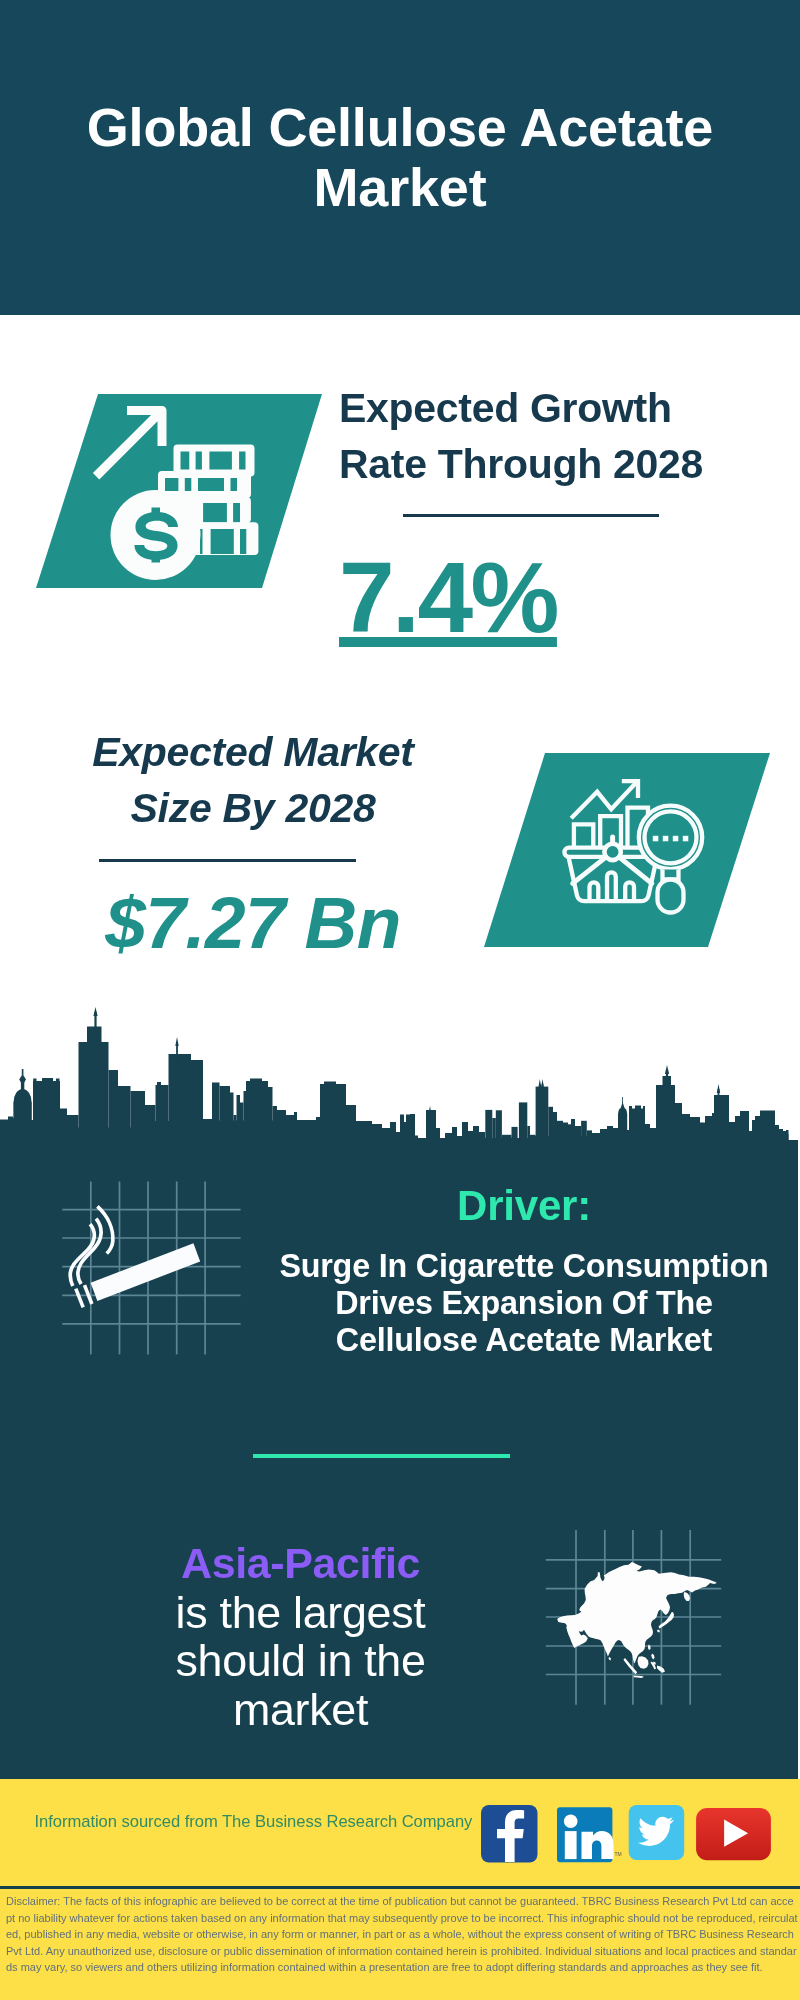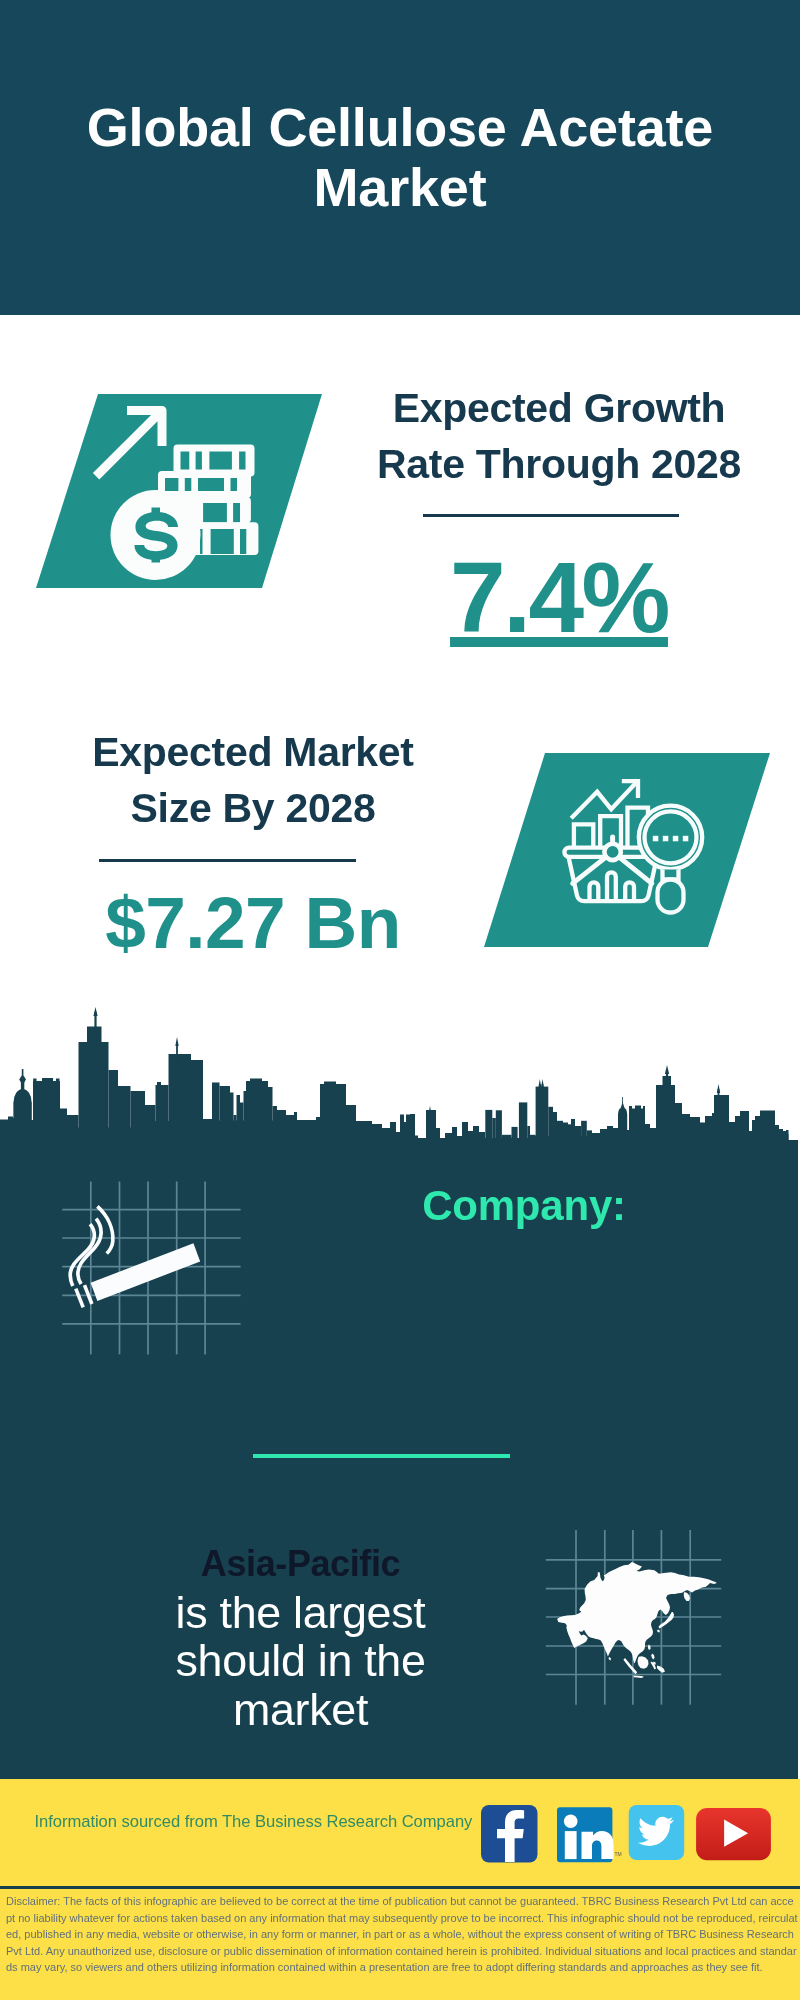"Expected Growth Rate Through 2028" .stat1-text { left: 359px -> 339px; text-align: center -> left }
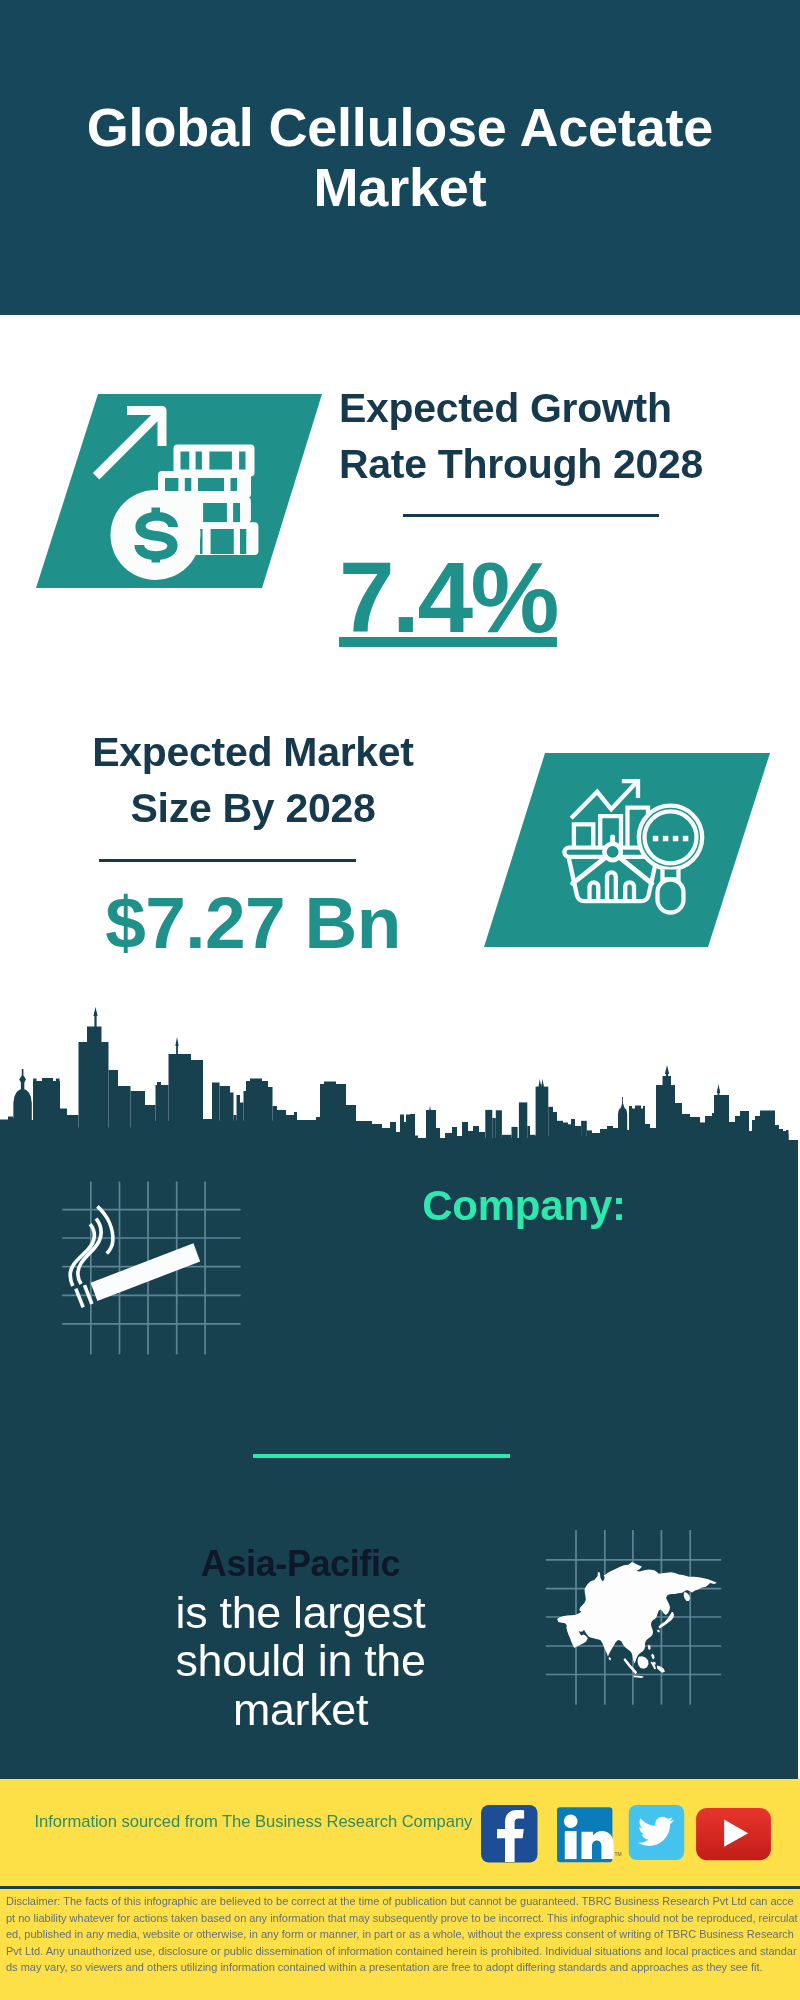"Expected Market Size By 2028" .stat2-text { font-style: none -> italic }
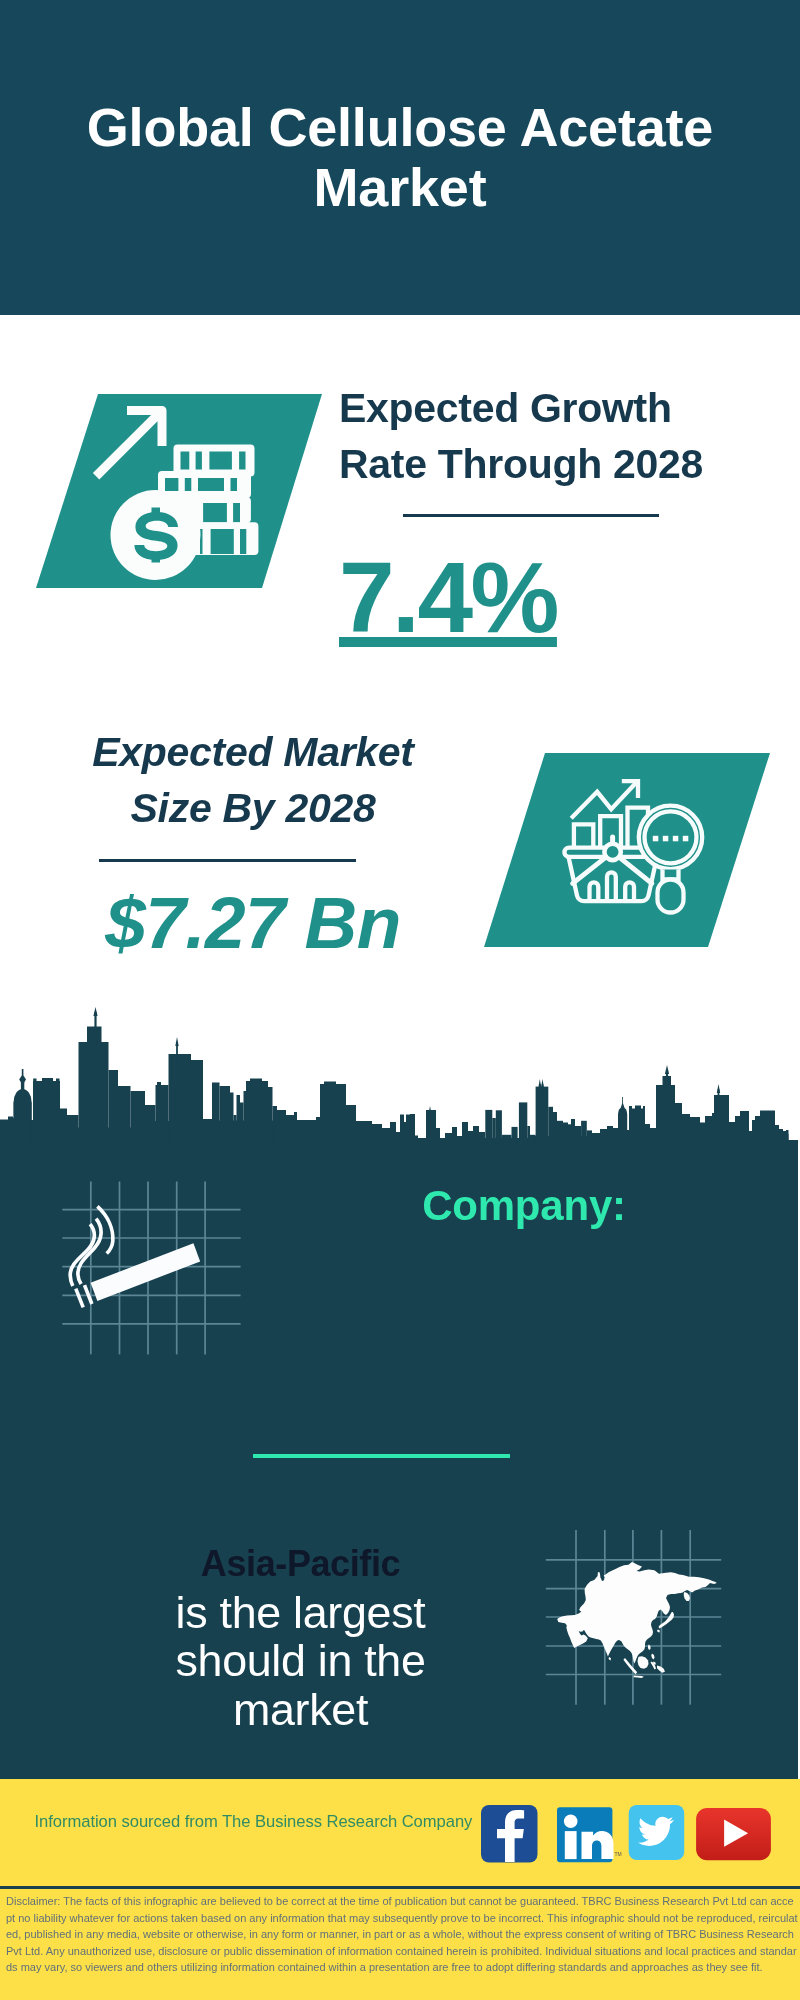"Company:" div.driver-head { text: Company -> Driver }
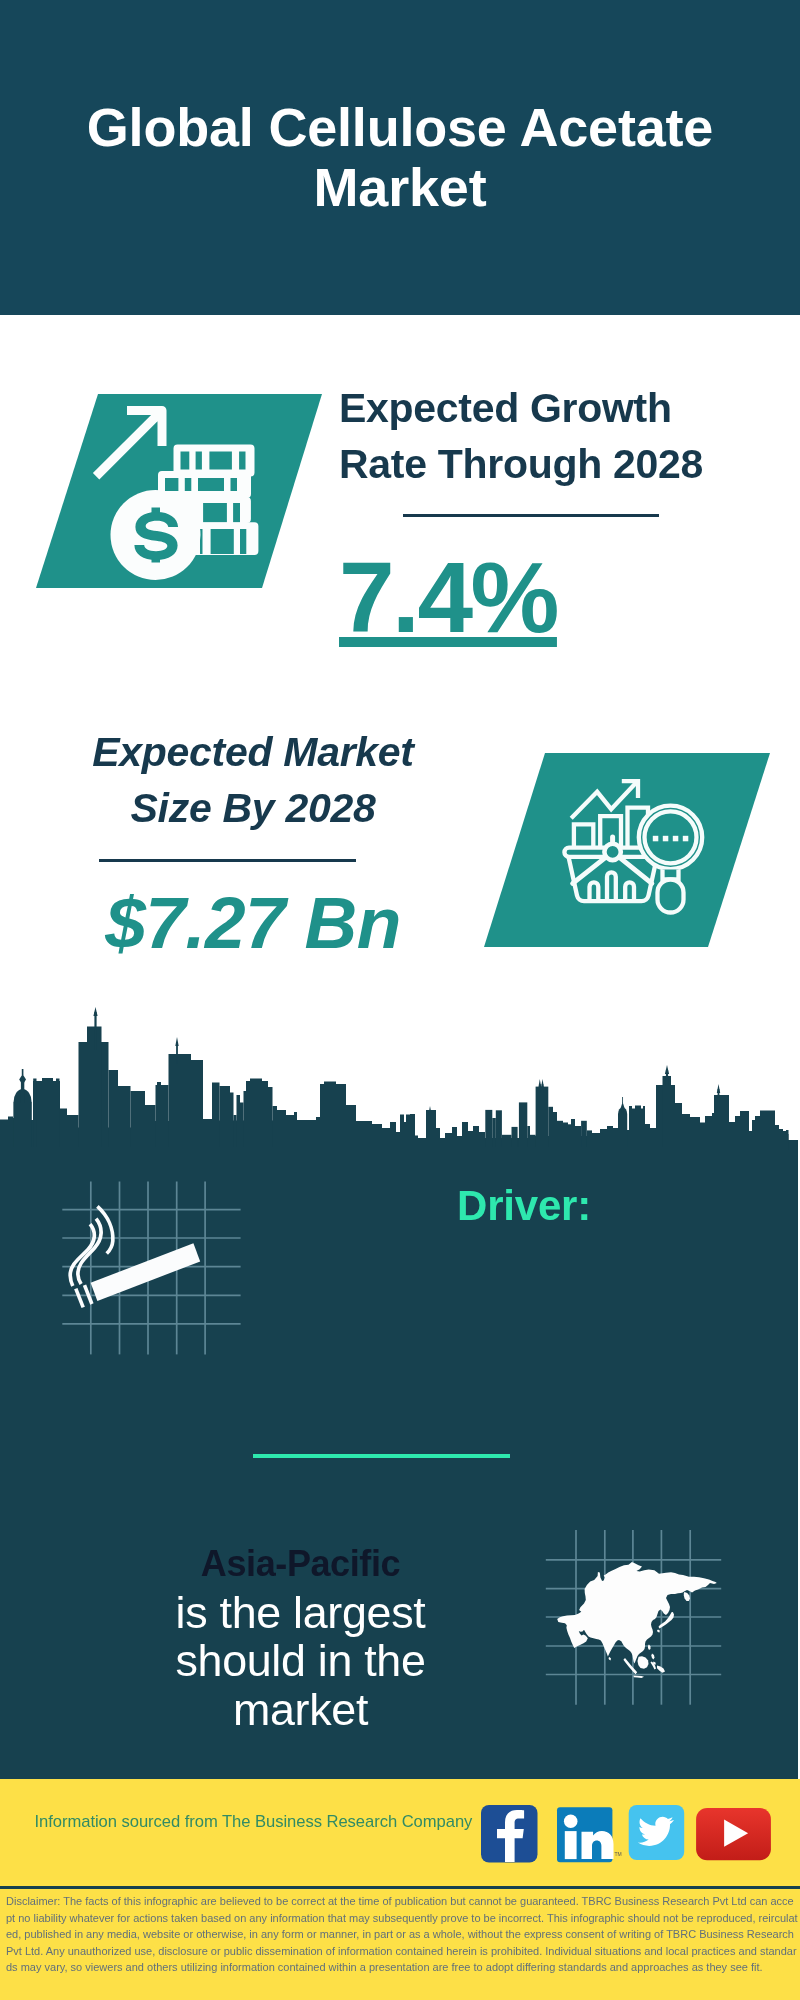"Surge In Cigarette Consumption Drives" div.driver-body { html: none -> <div>Surge In Cigarette Consumption Drives Expansion Of The Cellulose Acetate Market</div> }
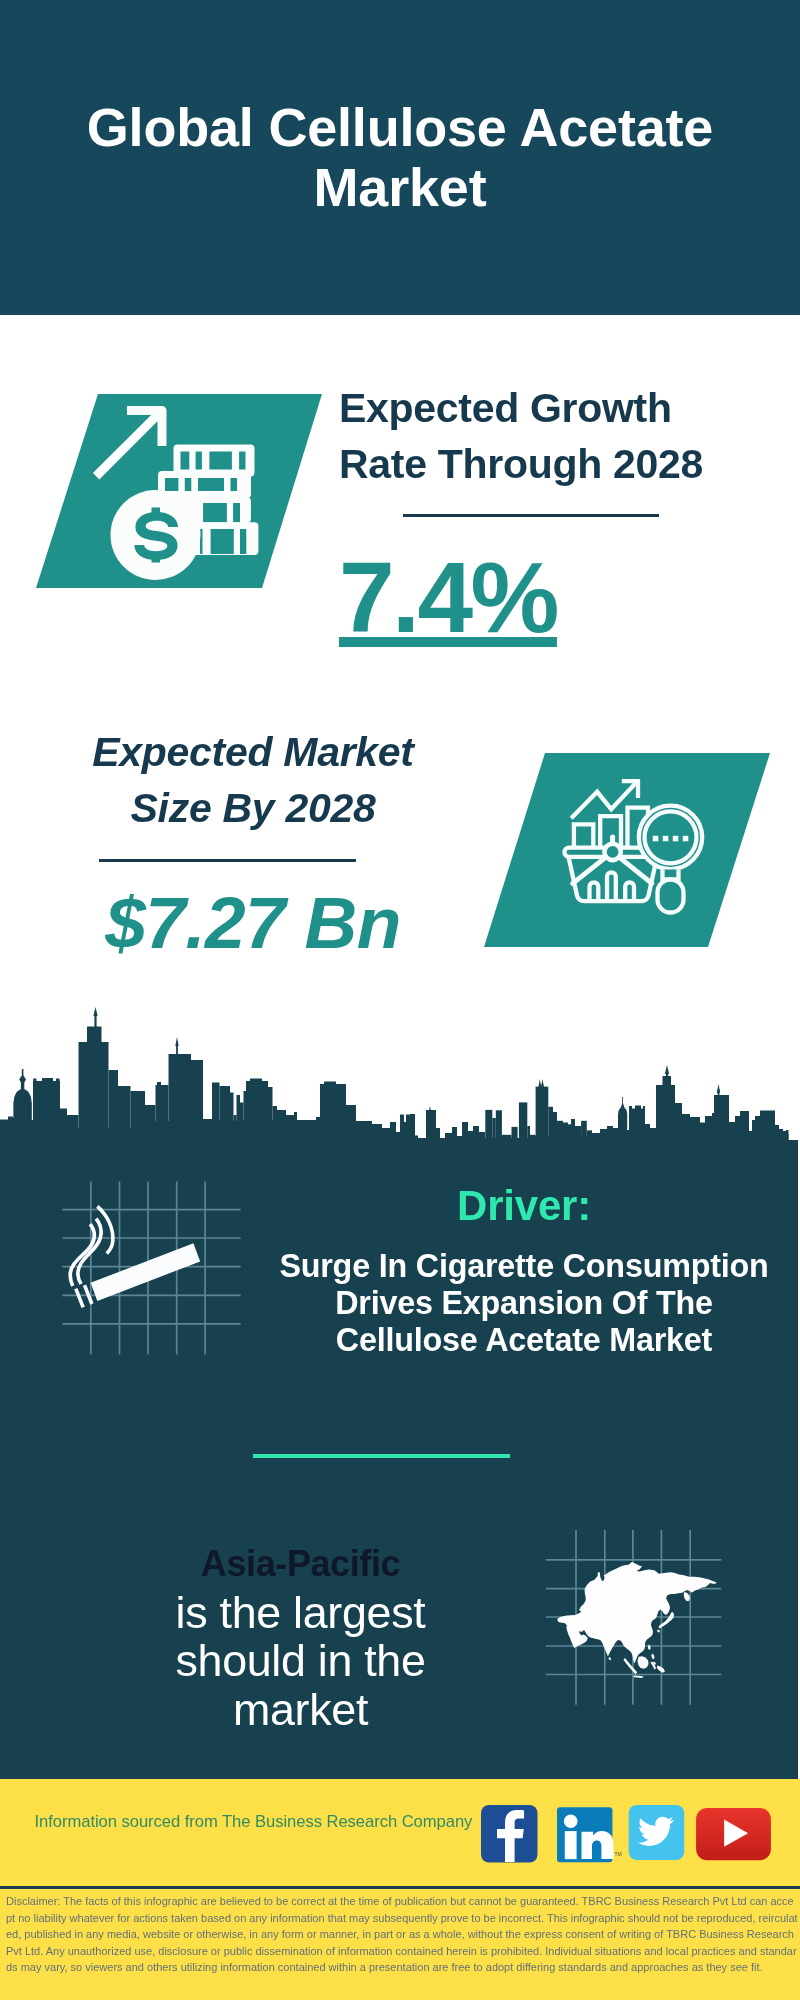"Asia-Pacific" .region-name { color: #0f172a -> #8b5cf6; font-size: 36px -> 43px }
